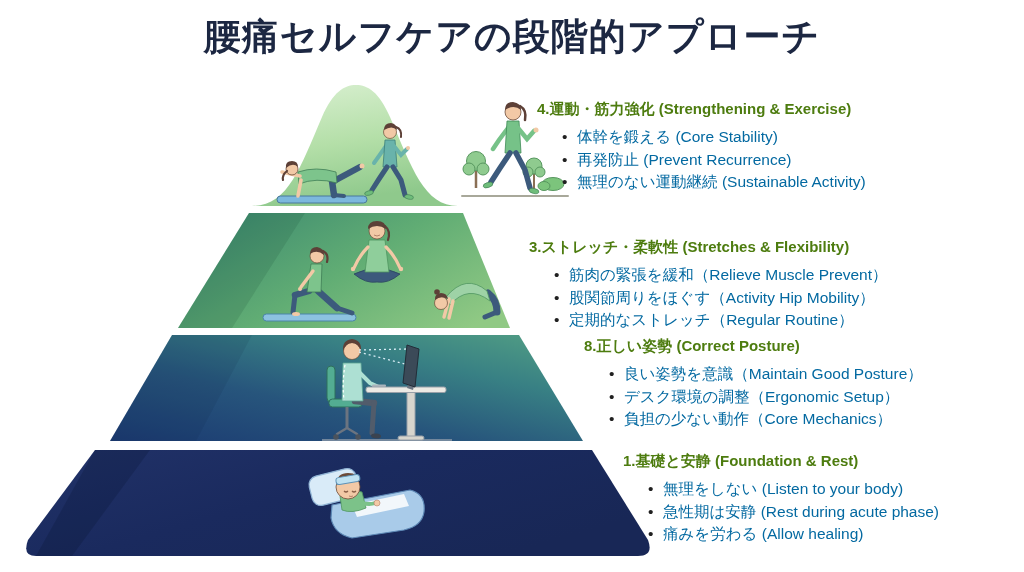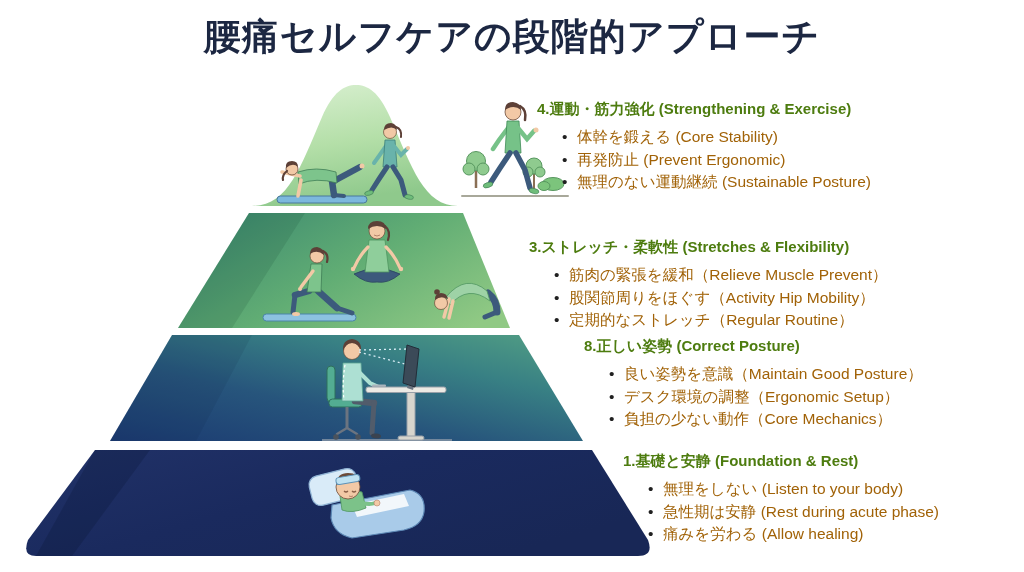"体幹を鍛える (Core Stability)" .level li { color: #a16207 -> #0369a1 }
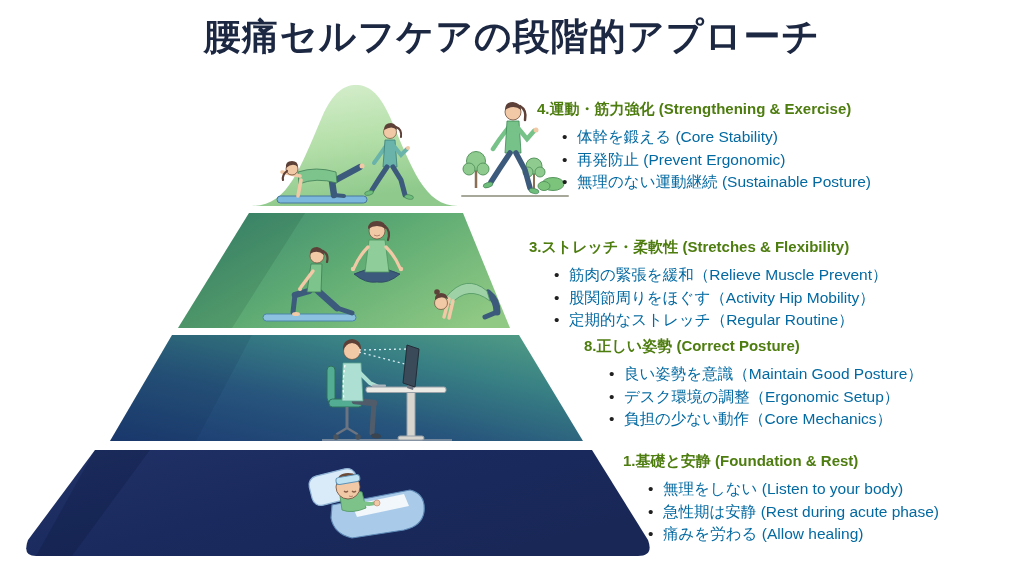"再発防止 (Prevent Ergonomic)" li { text: Ergonomic -> Recurrence }
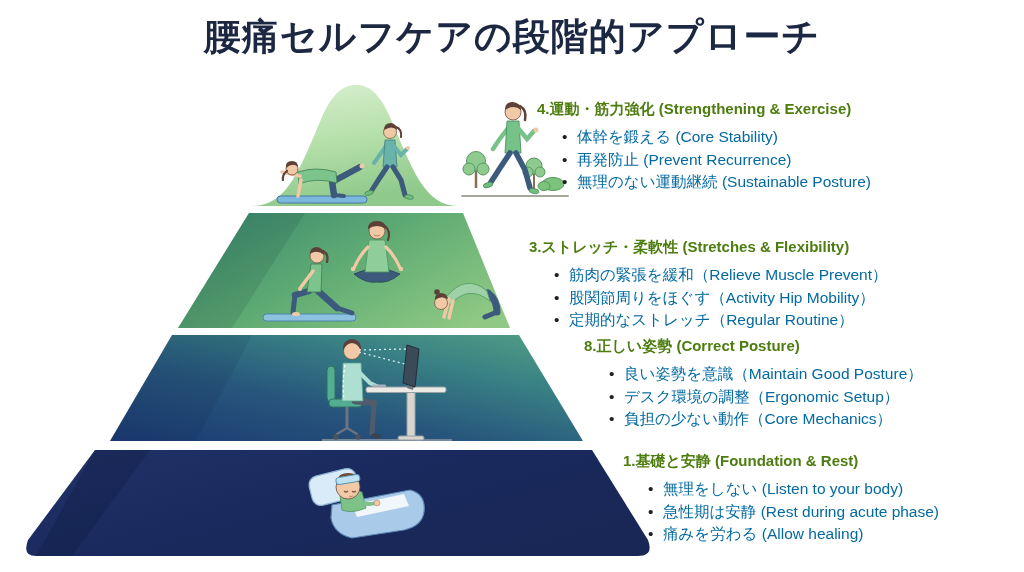"無理のない運動継続 (Sustainable Posture)" li { text: Posture -> Activity }
